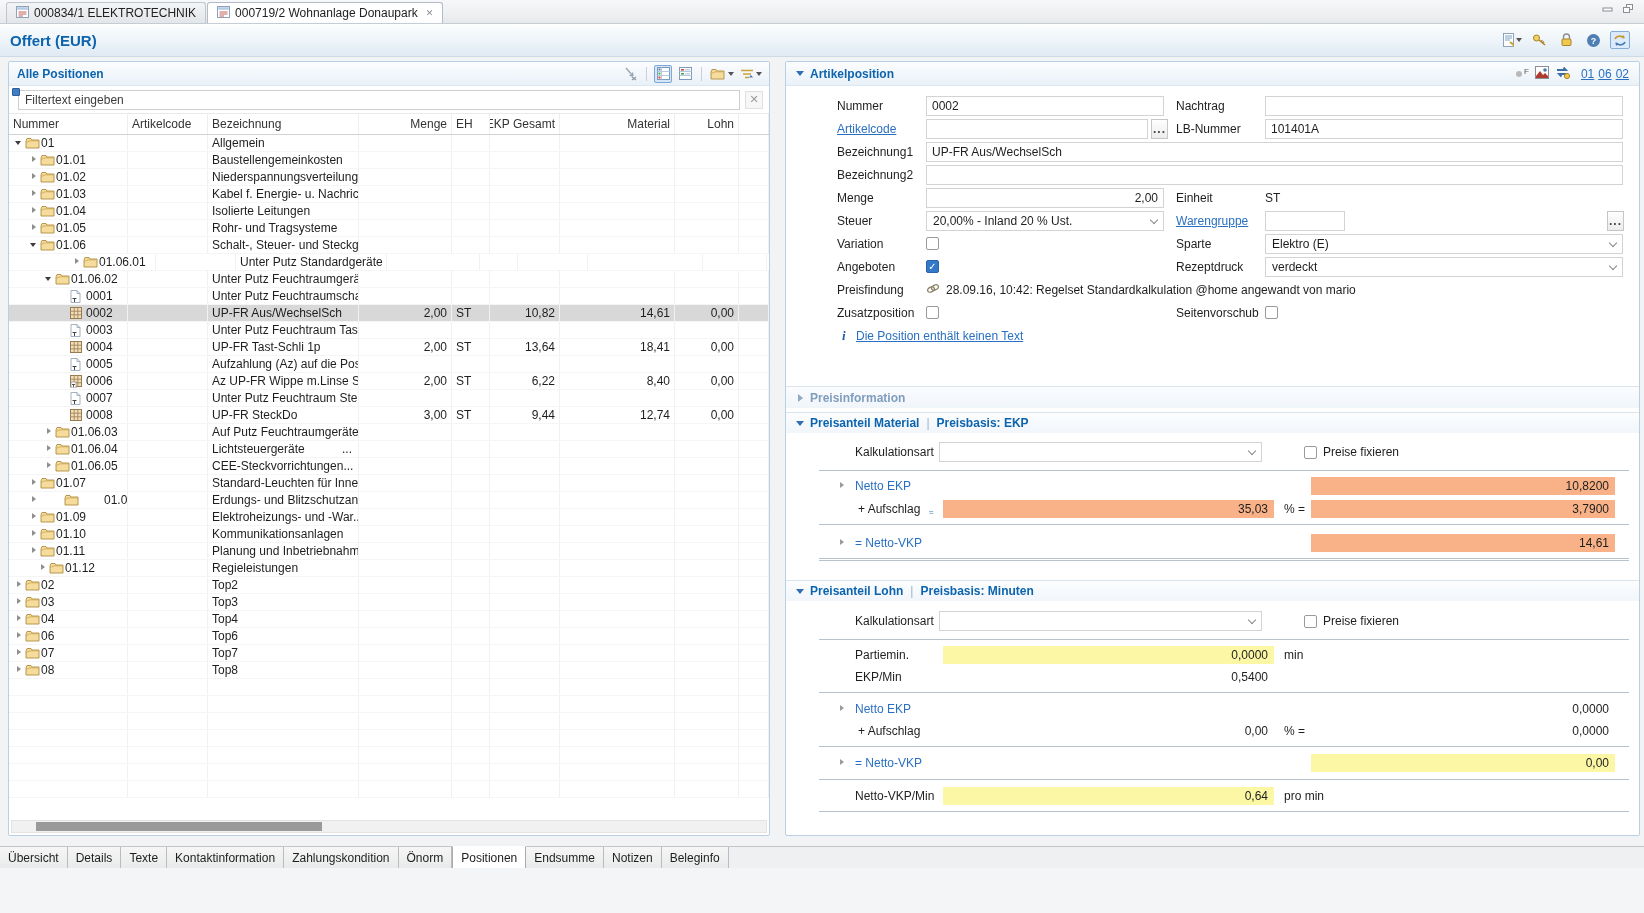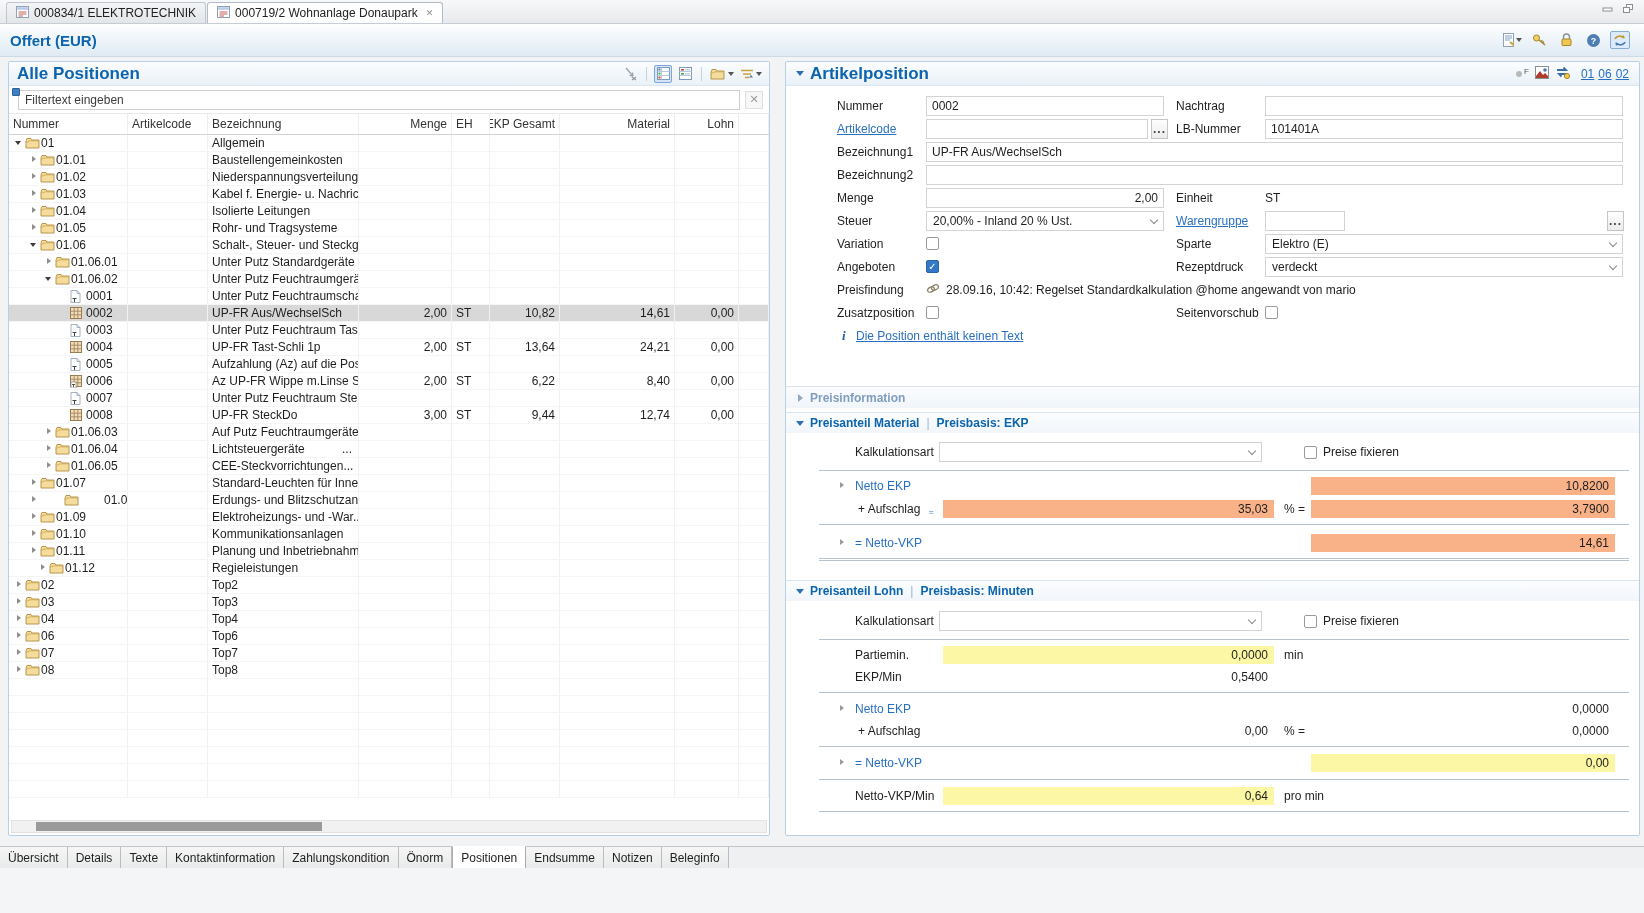"Alle Positionen" .ptitle { font-size: 17px -> 12px }
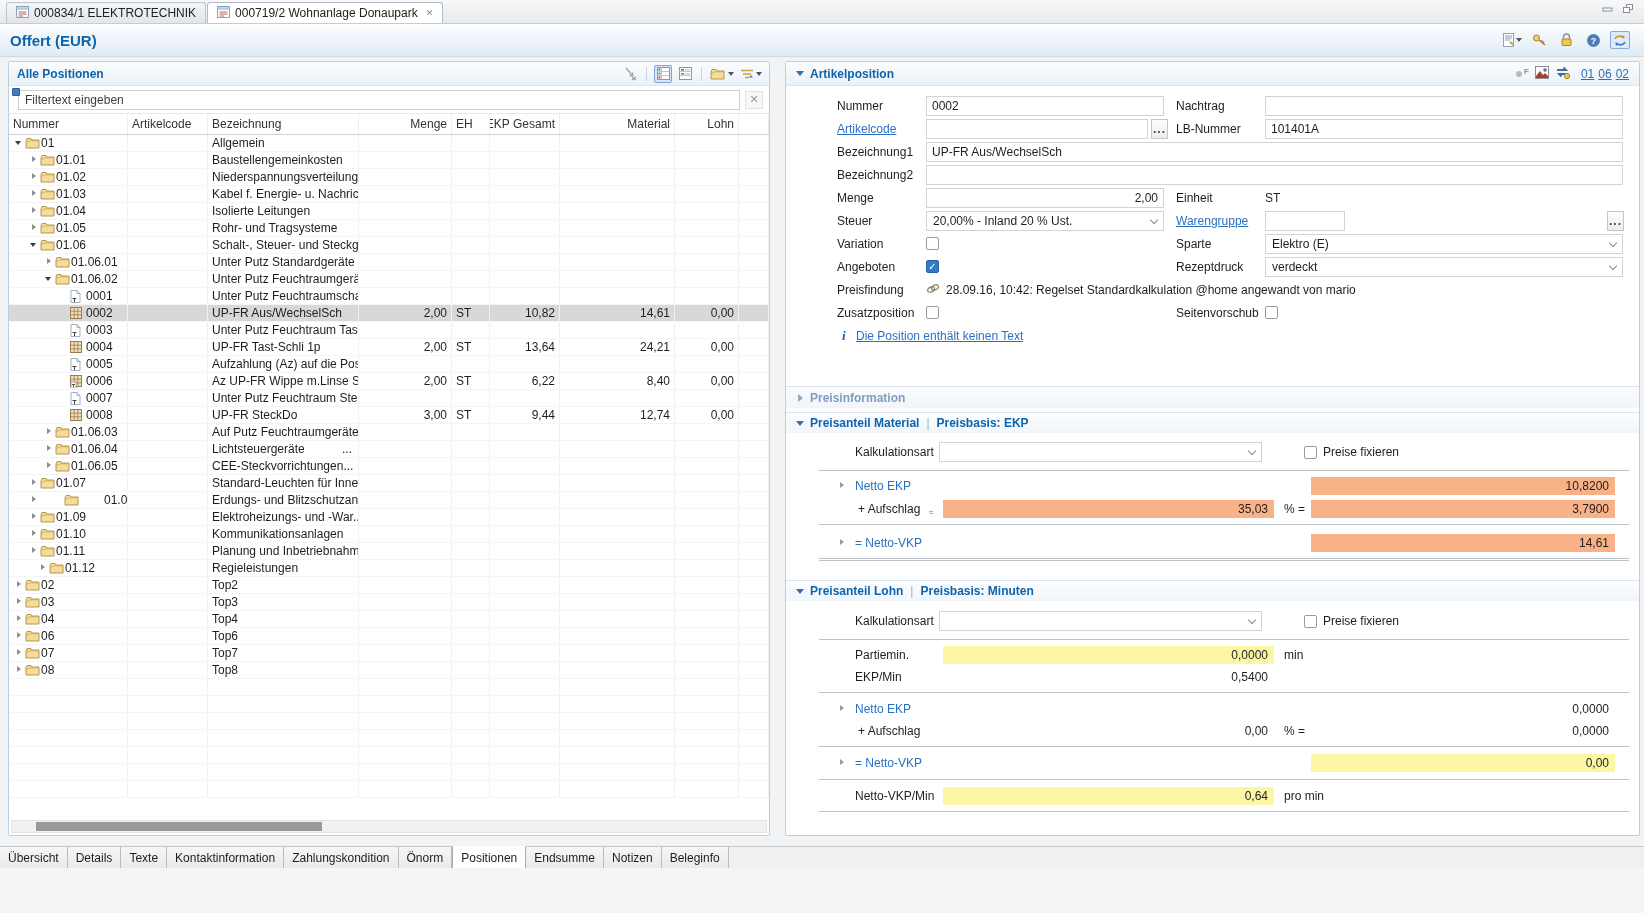"01.06.01" div.trow { padding-left: none -> 28px }
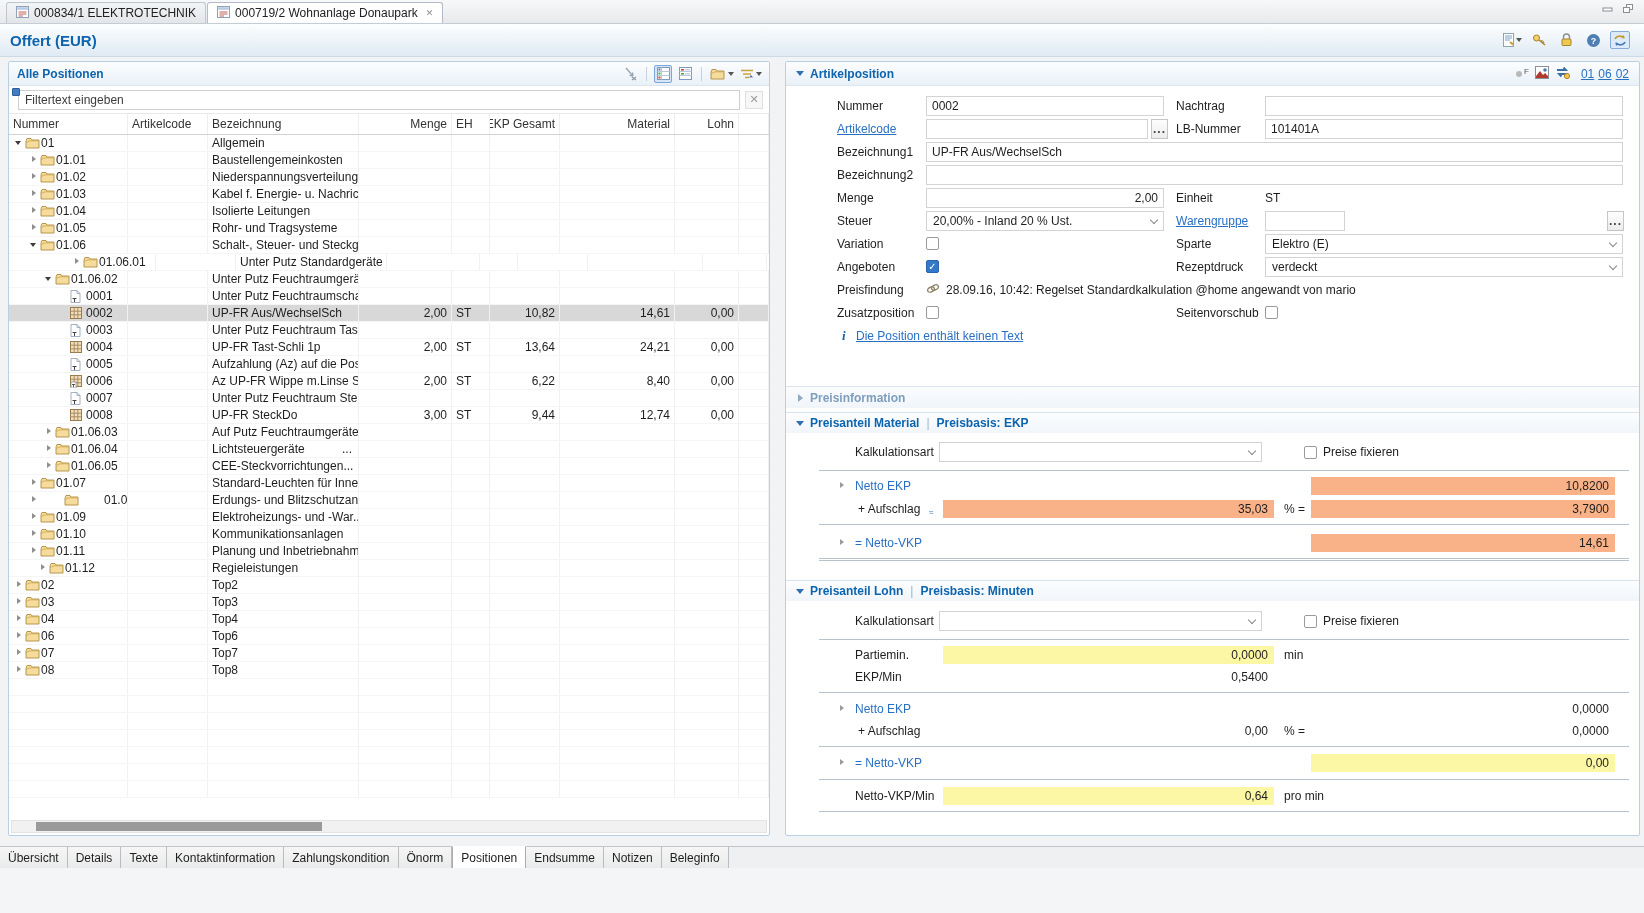"24,21" div.cell { text: 24,21 -> 18,41 }
